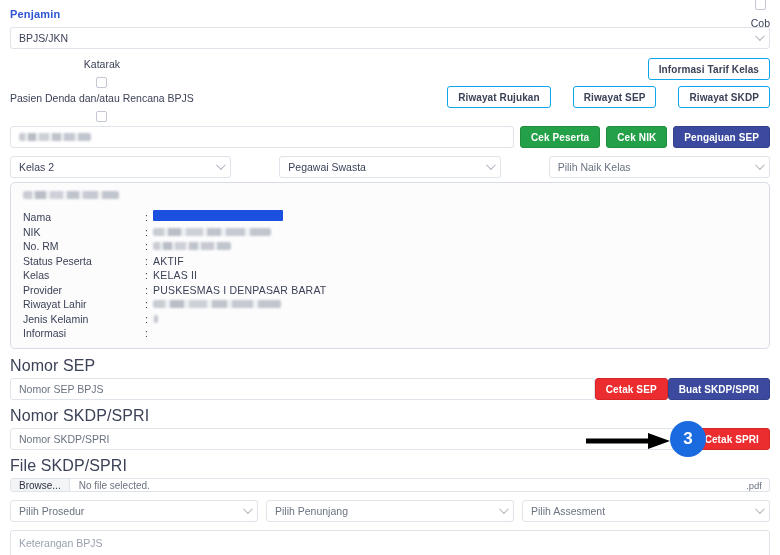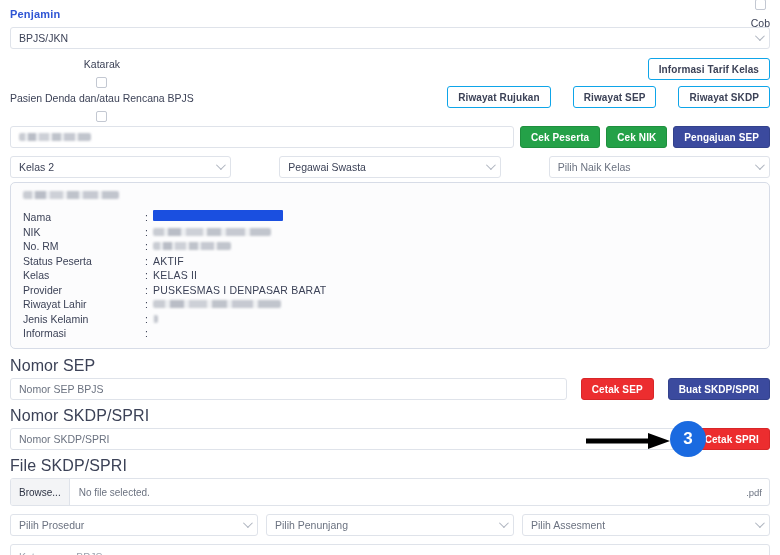"Nomor SEP BPJS" div { gap: 14px -> 0 }
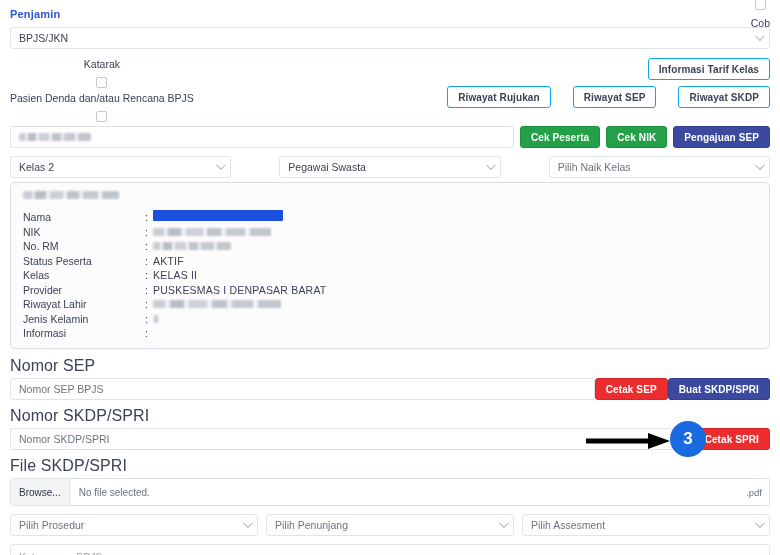"Browse..." .fileinput { height: 28px -> 14px }
